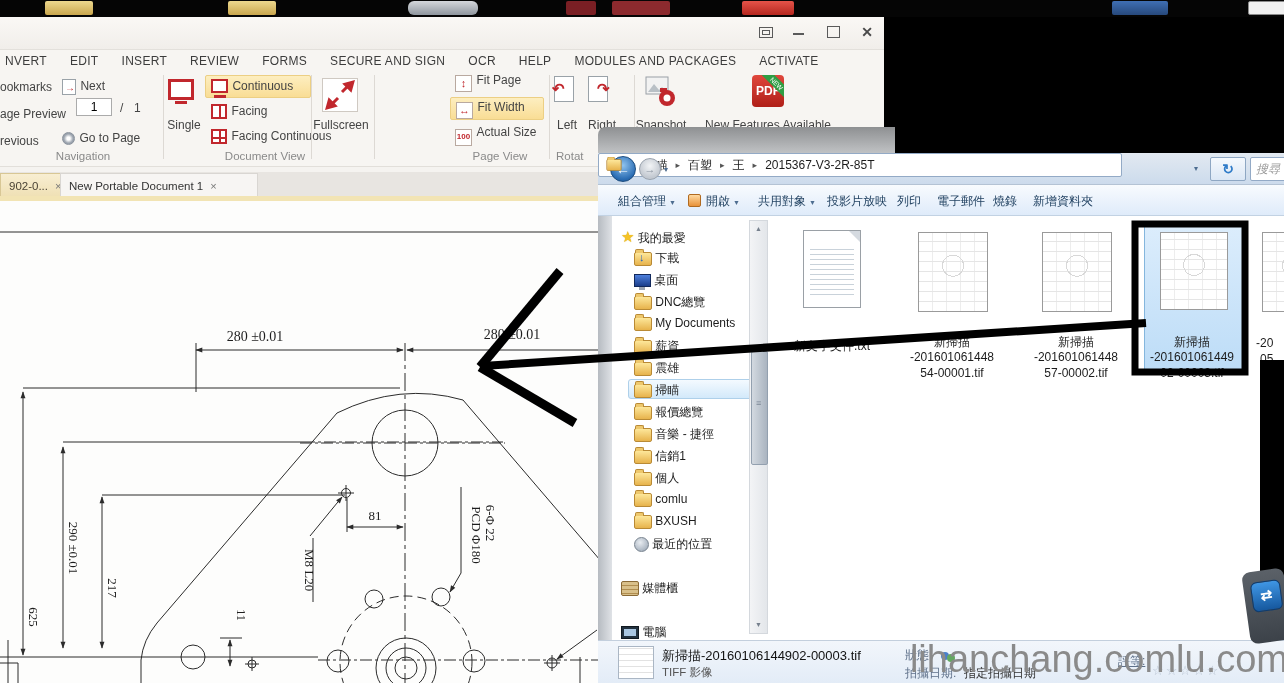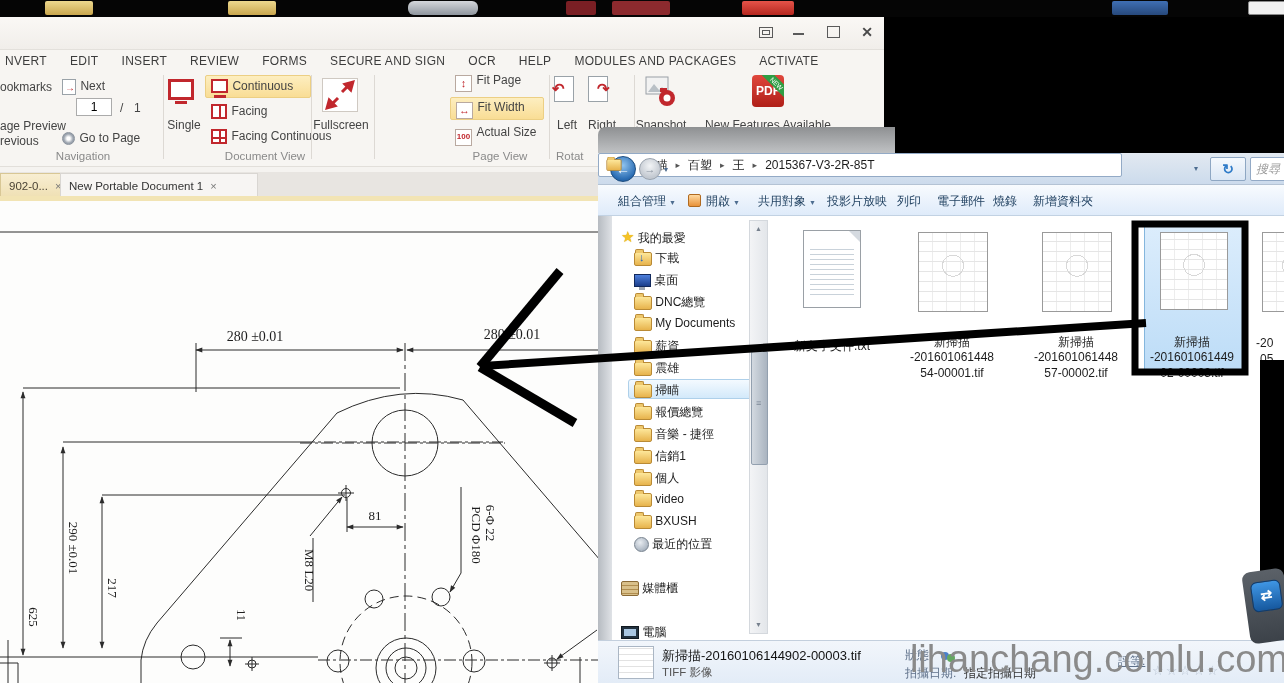"age Preview" div.abs { top: 48px -> 36px }
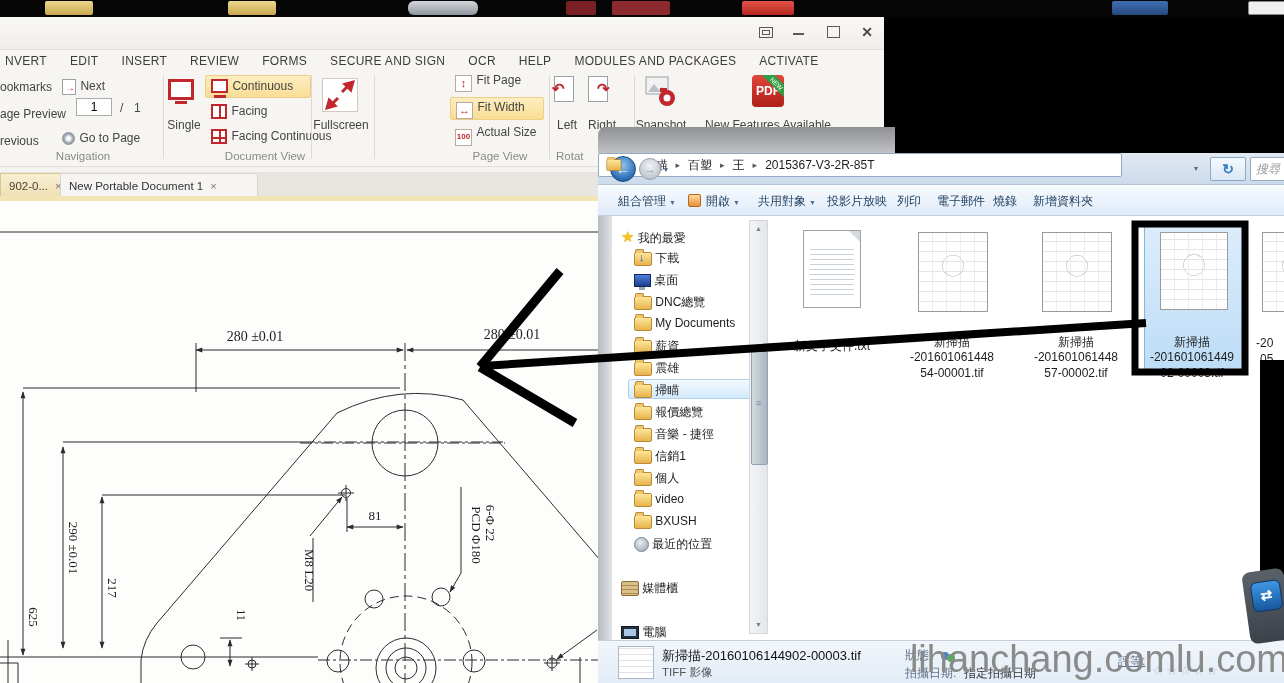"video" span { text: video -> comlu }
